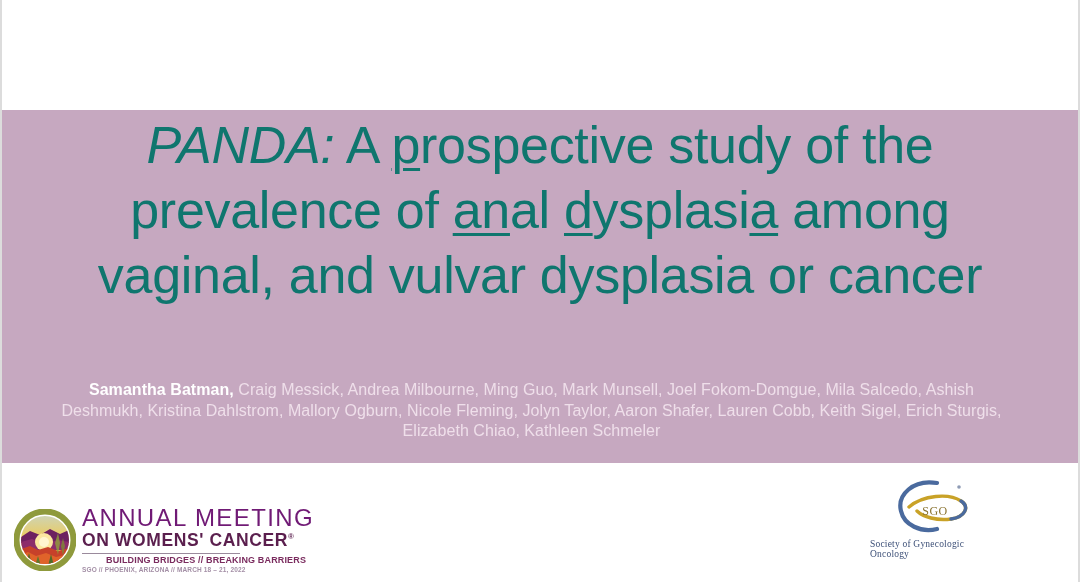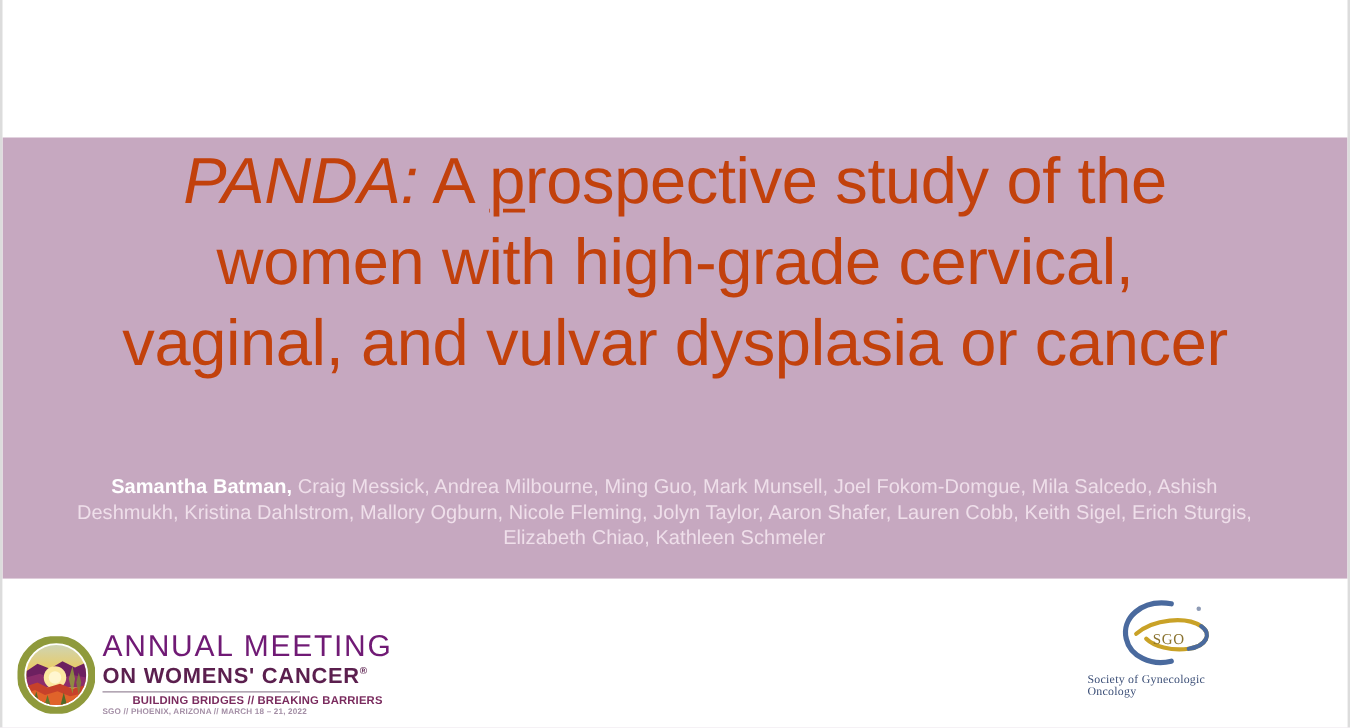"PANDA: A prospective study of" #title-block { color: #c2410c -> #0f766e }
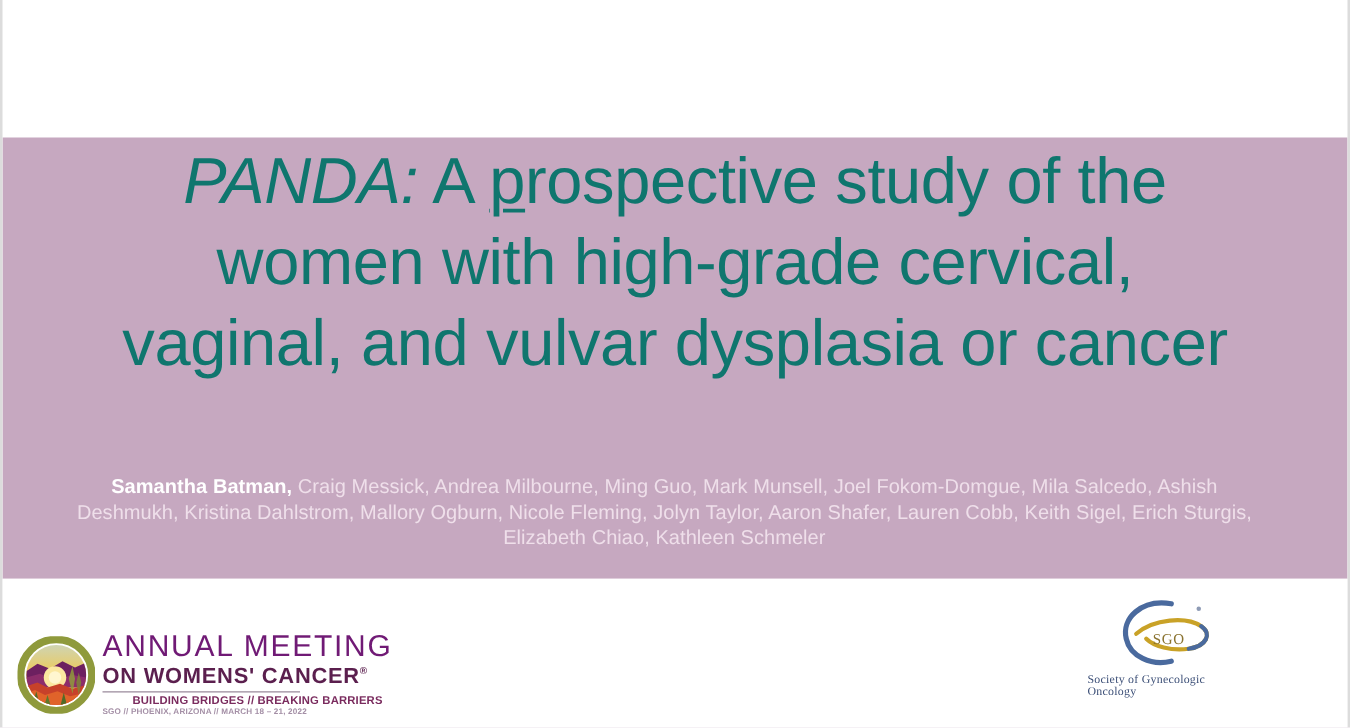"prevalence of anal dysplasia among" span.tline { html: none -> <span><span>prevalence of </span><span>an</span><span>al </span><span>d</span><span>ysplasi</span><span>a</span><span> among</span></span> }
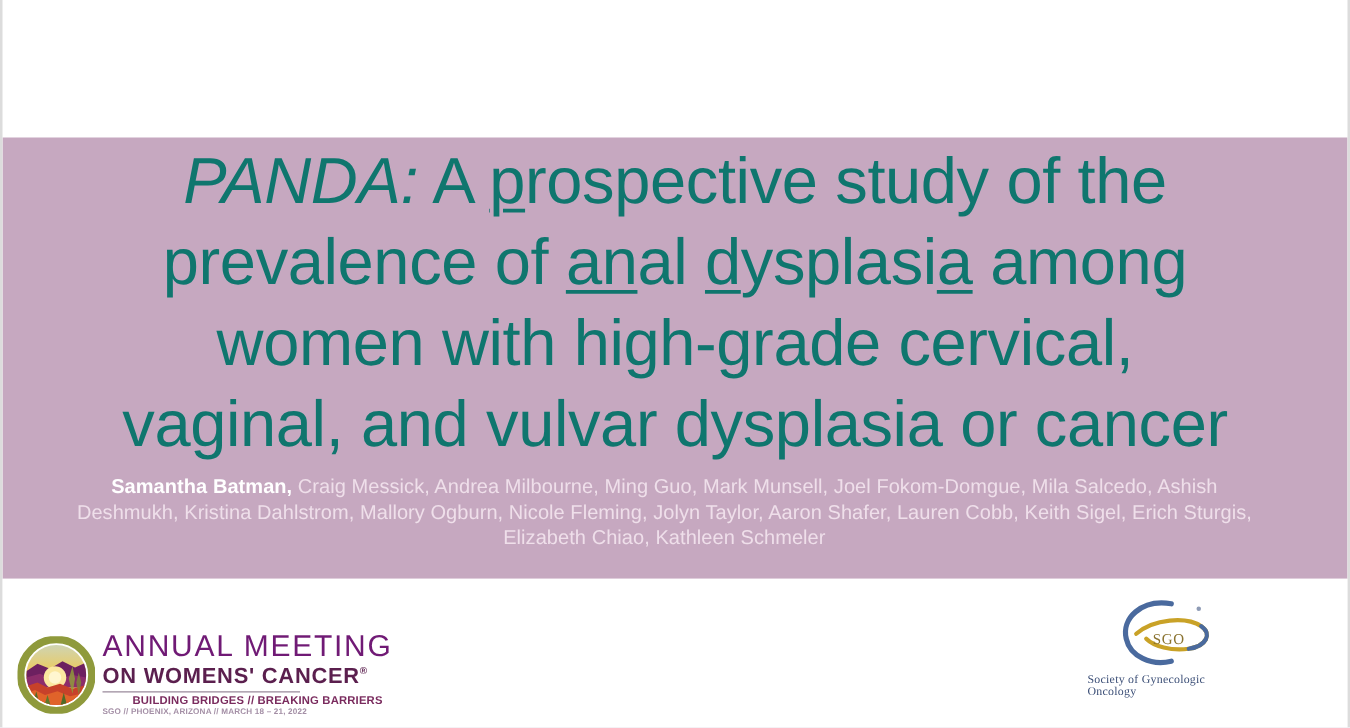"women with high-grade cervical," span.tline { html: <span>women with high-grade cervical,</span> -> none }
